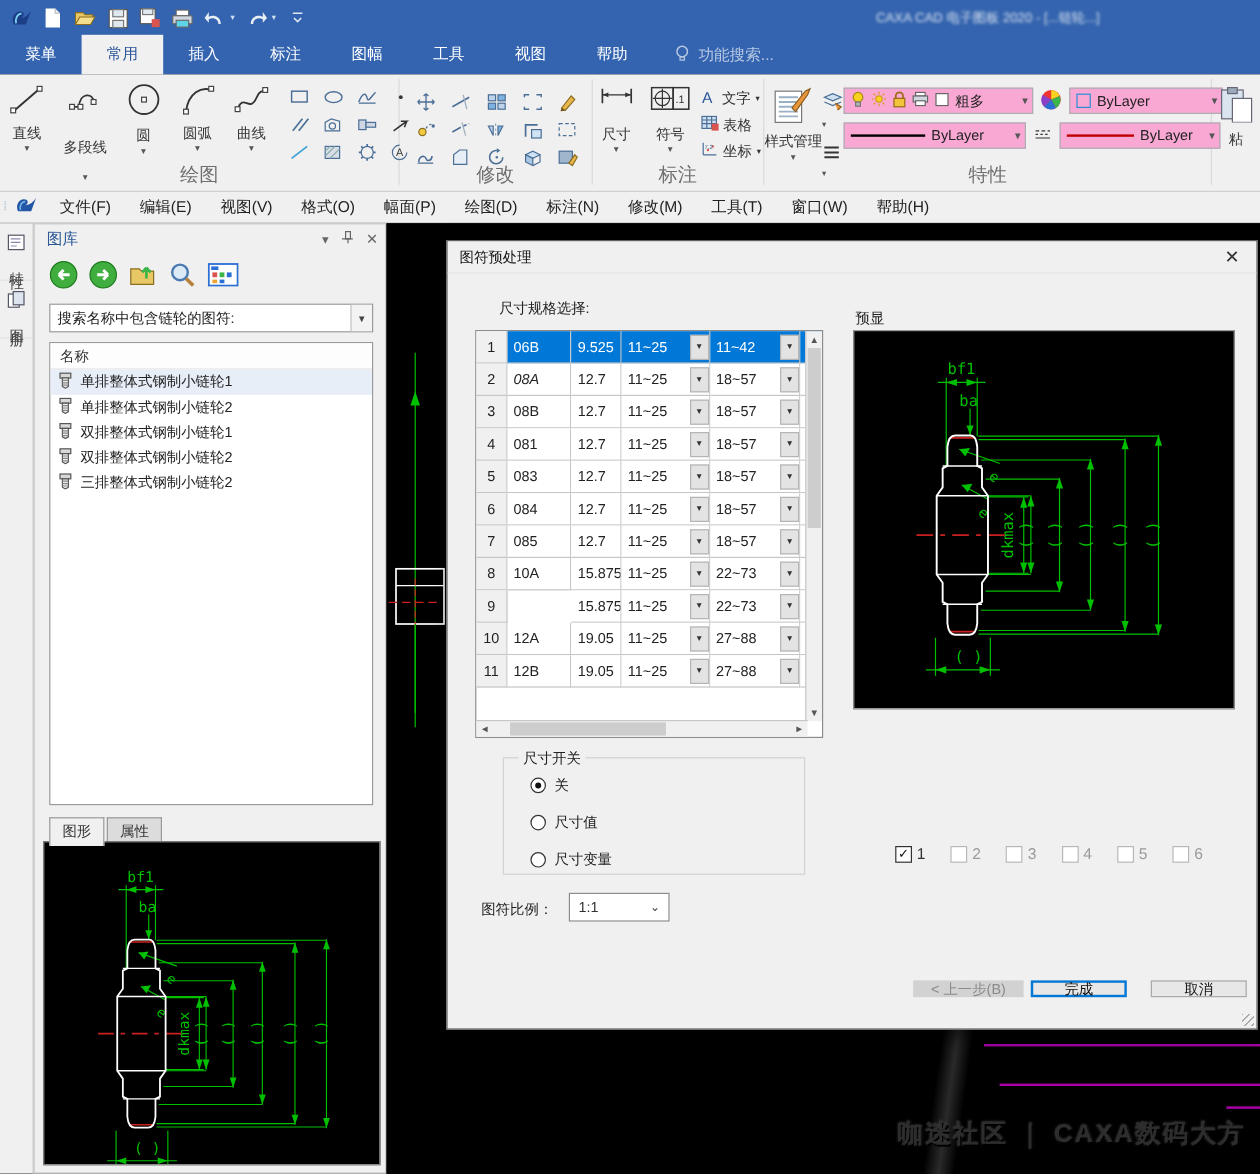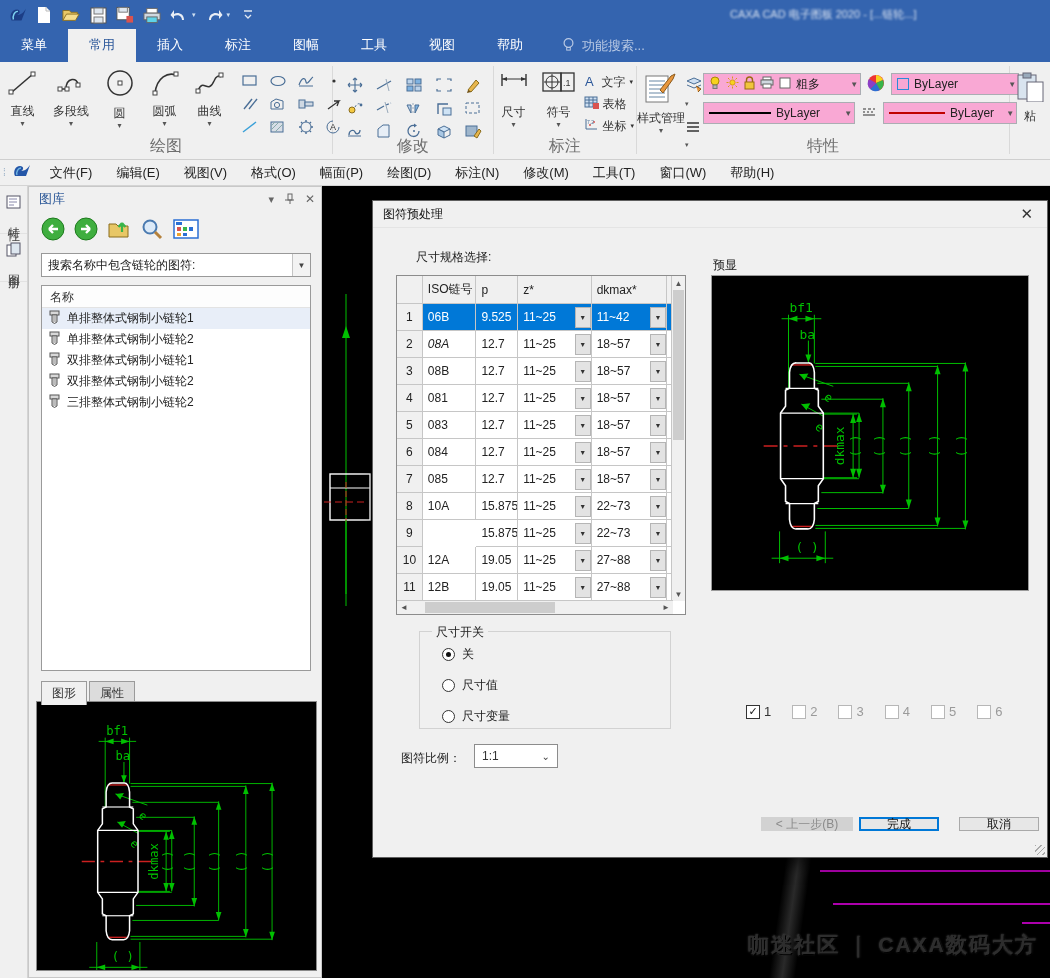"多段线" div.bigbtn { gap: none -> 12px }
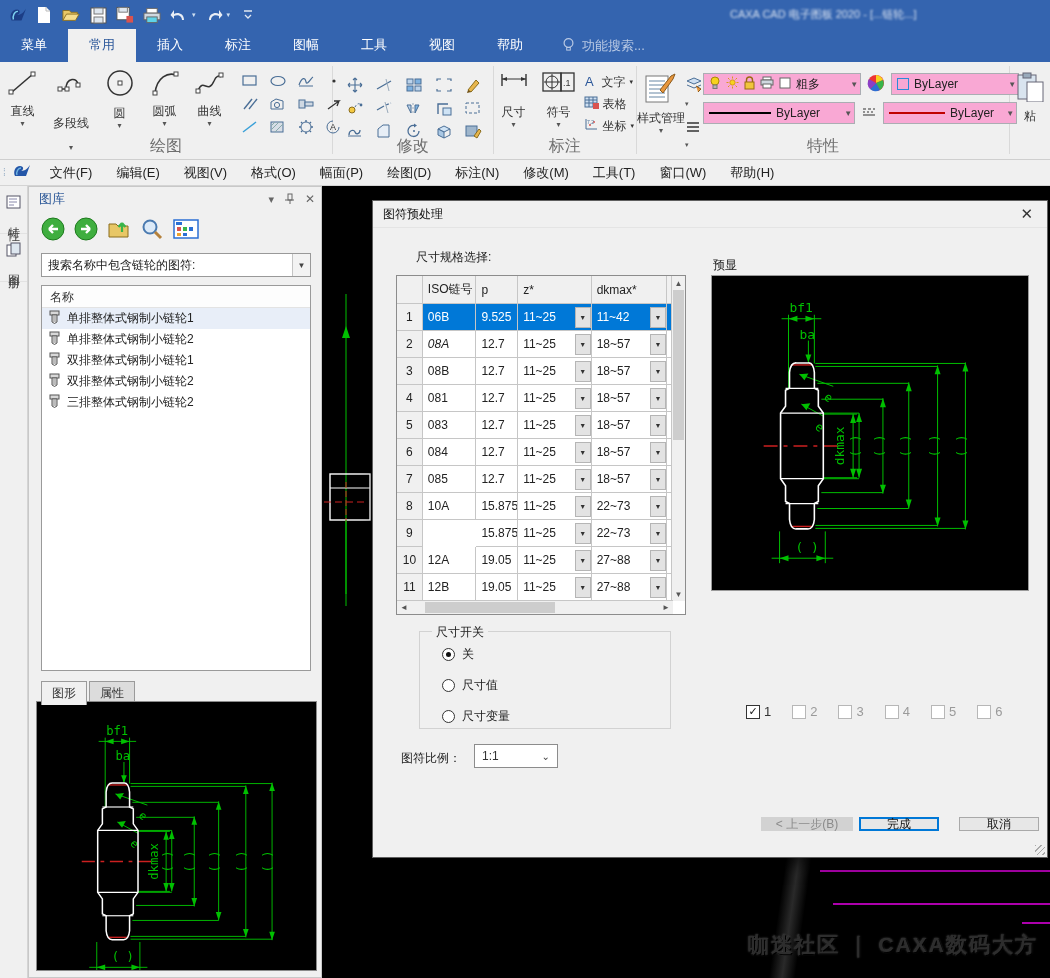"ISO链号" div.trow { html: <div> <div> <span></span> </div> <div> <span>ISO链号</span> </div> <div> <span>p</span> </div> <div> <span>z*</span> </div> <div> <span>dkmax*</span> </div> <div> <span>d</span> </div> </div> -> none }
